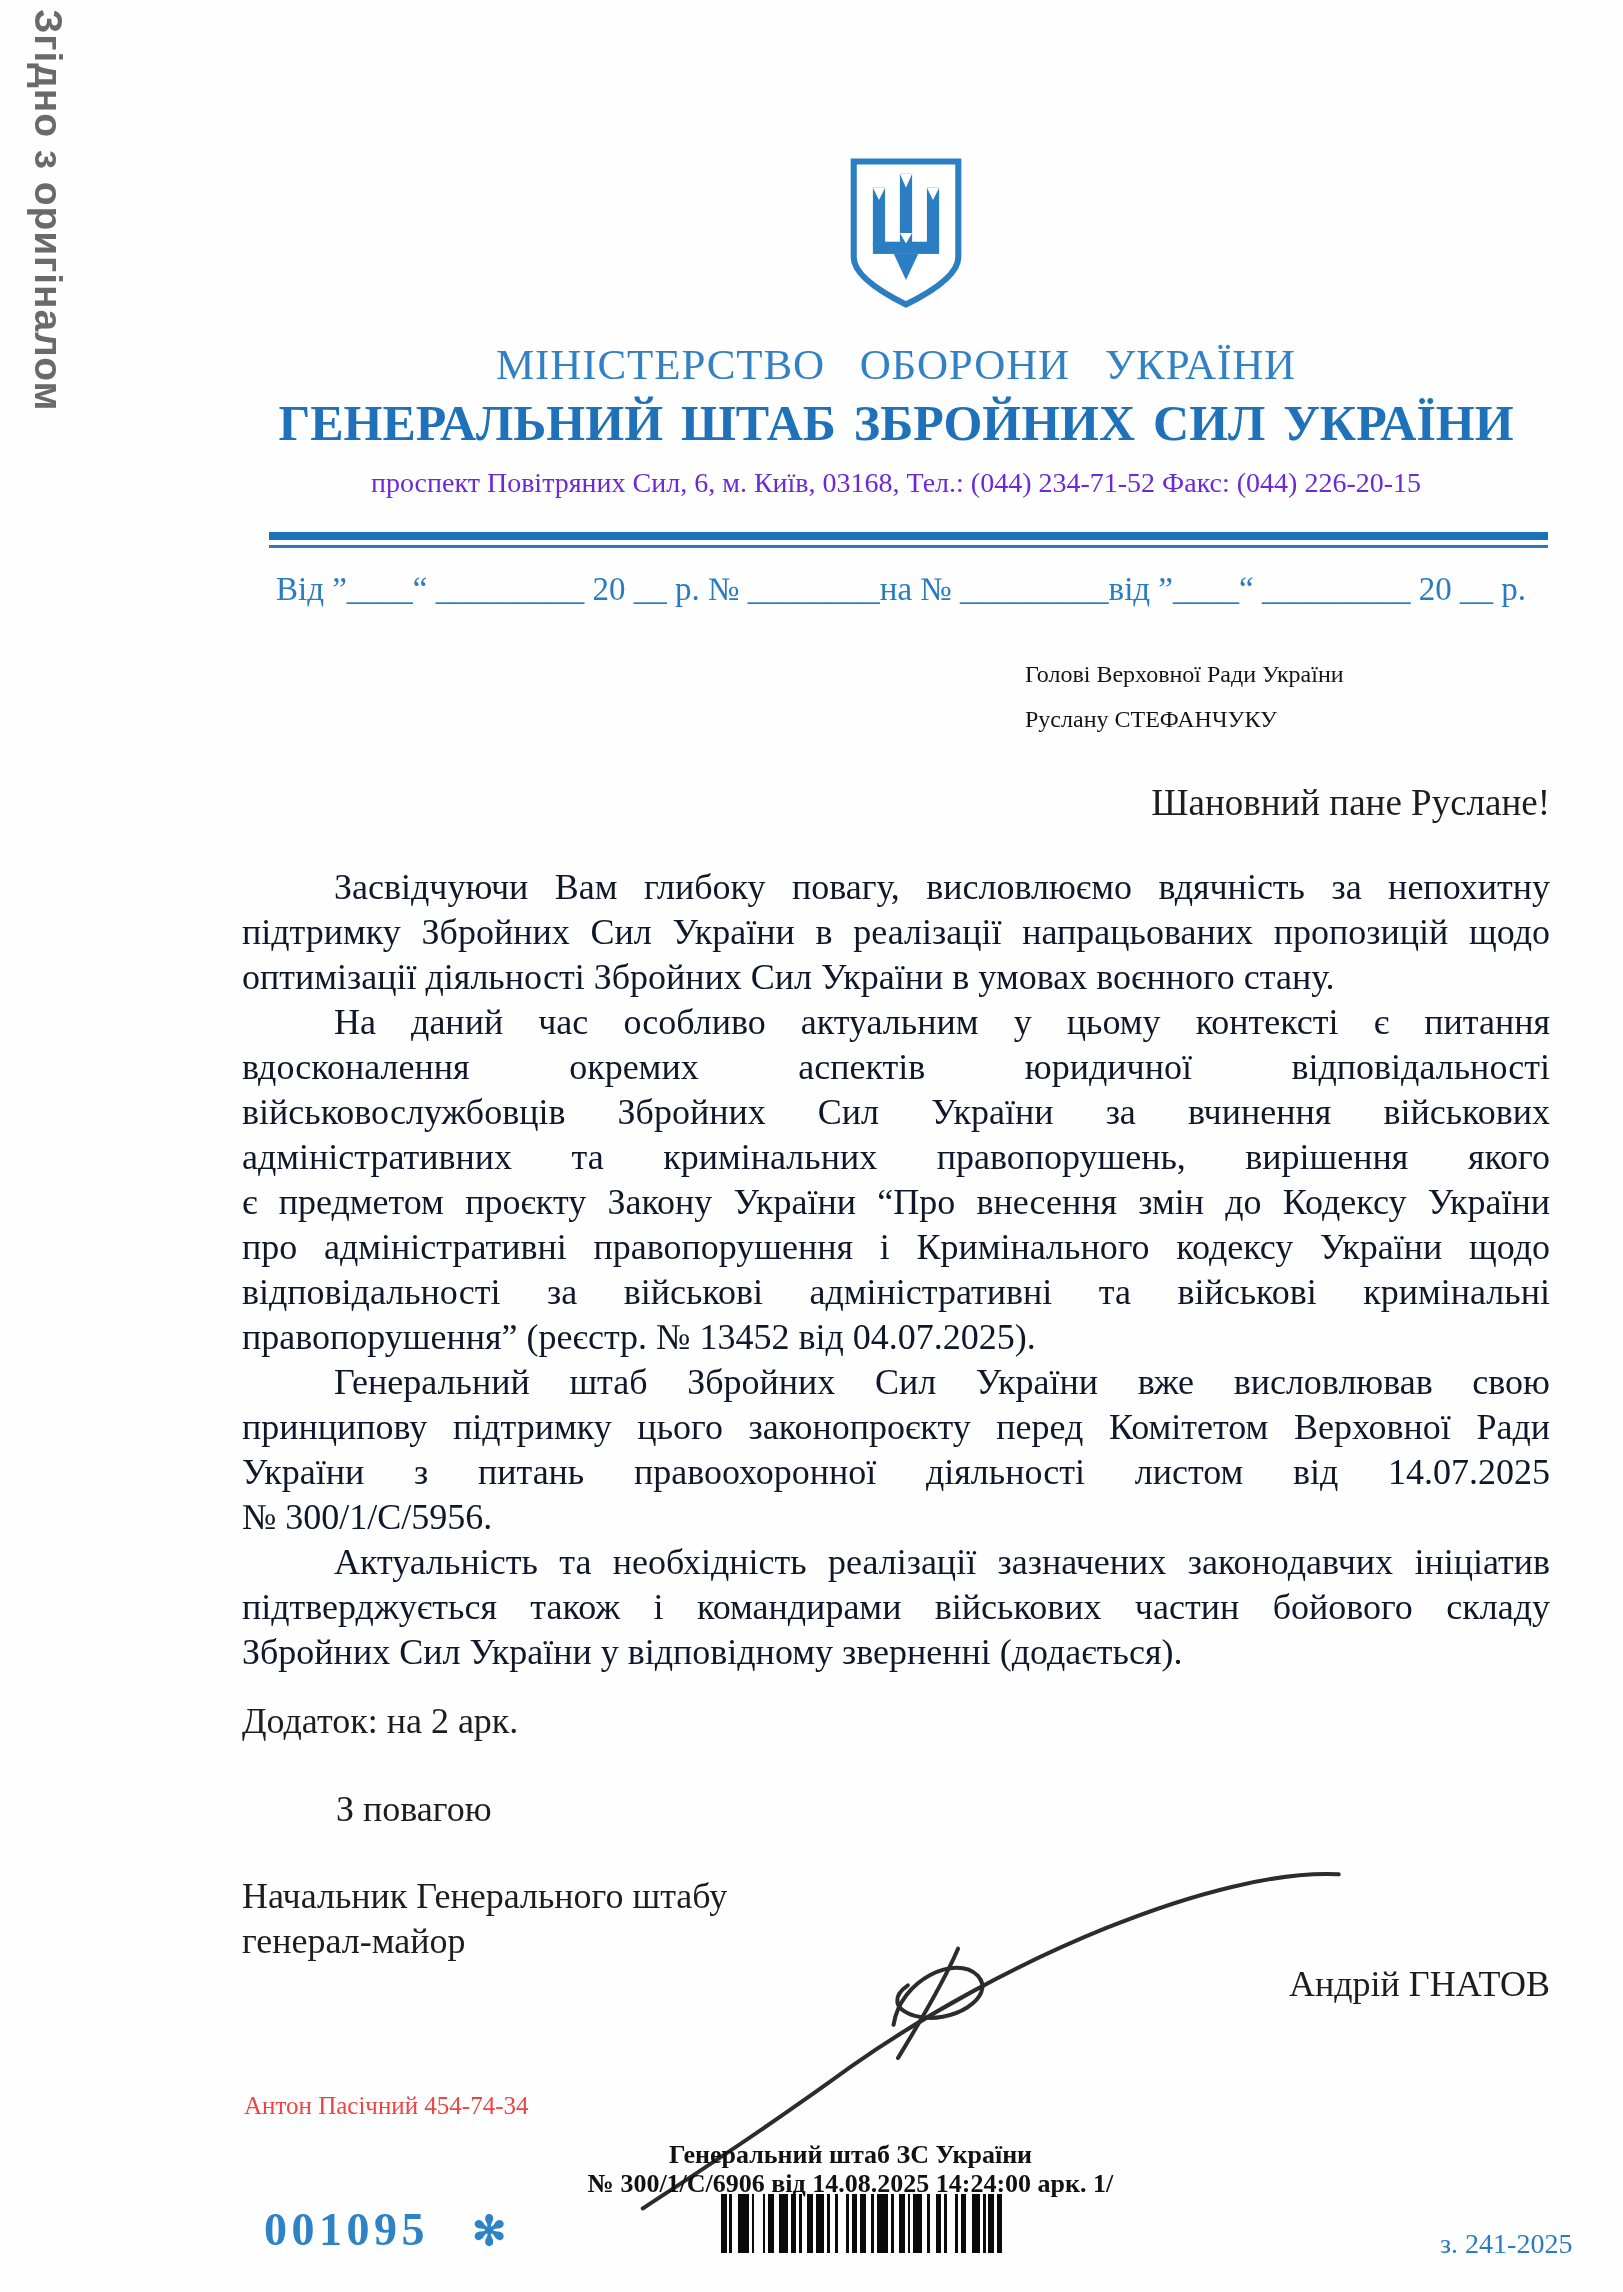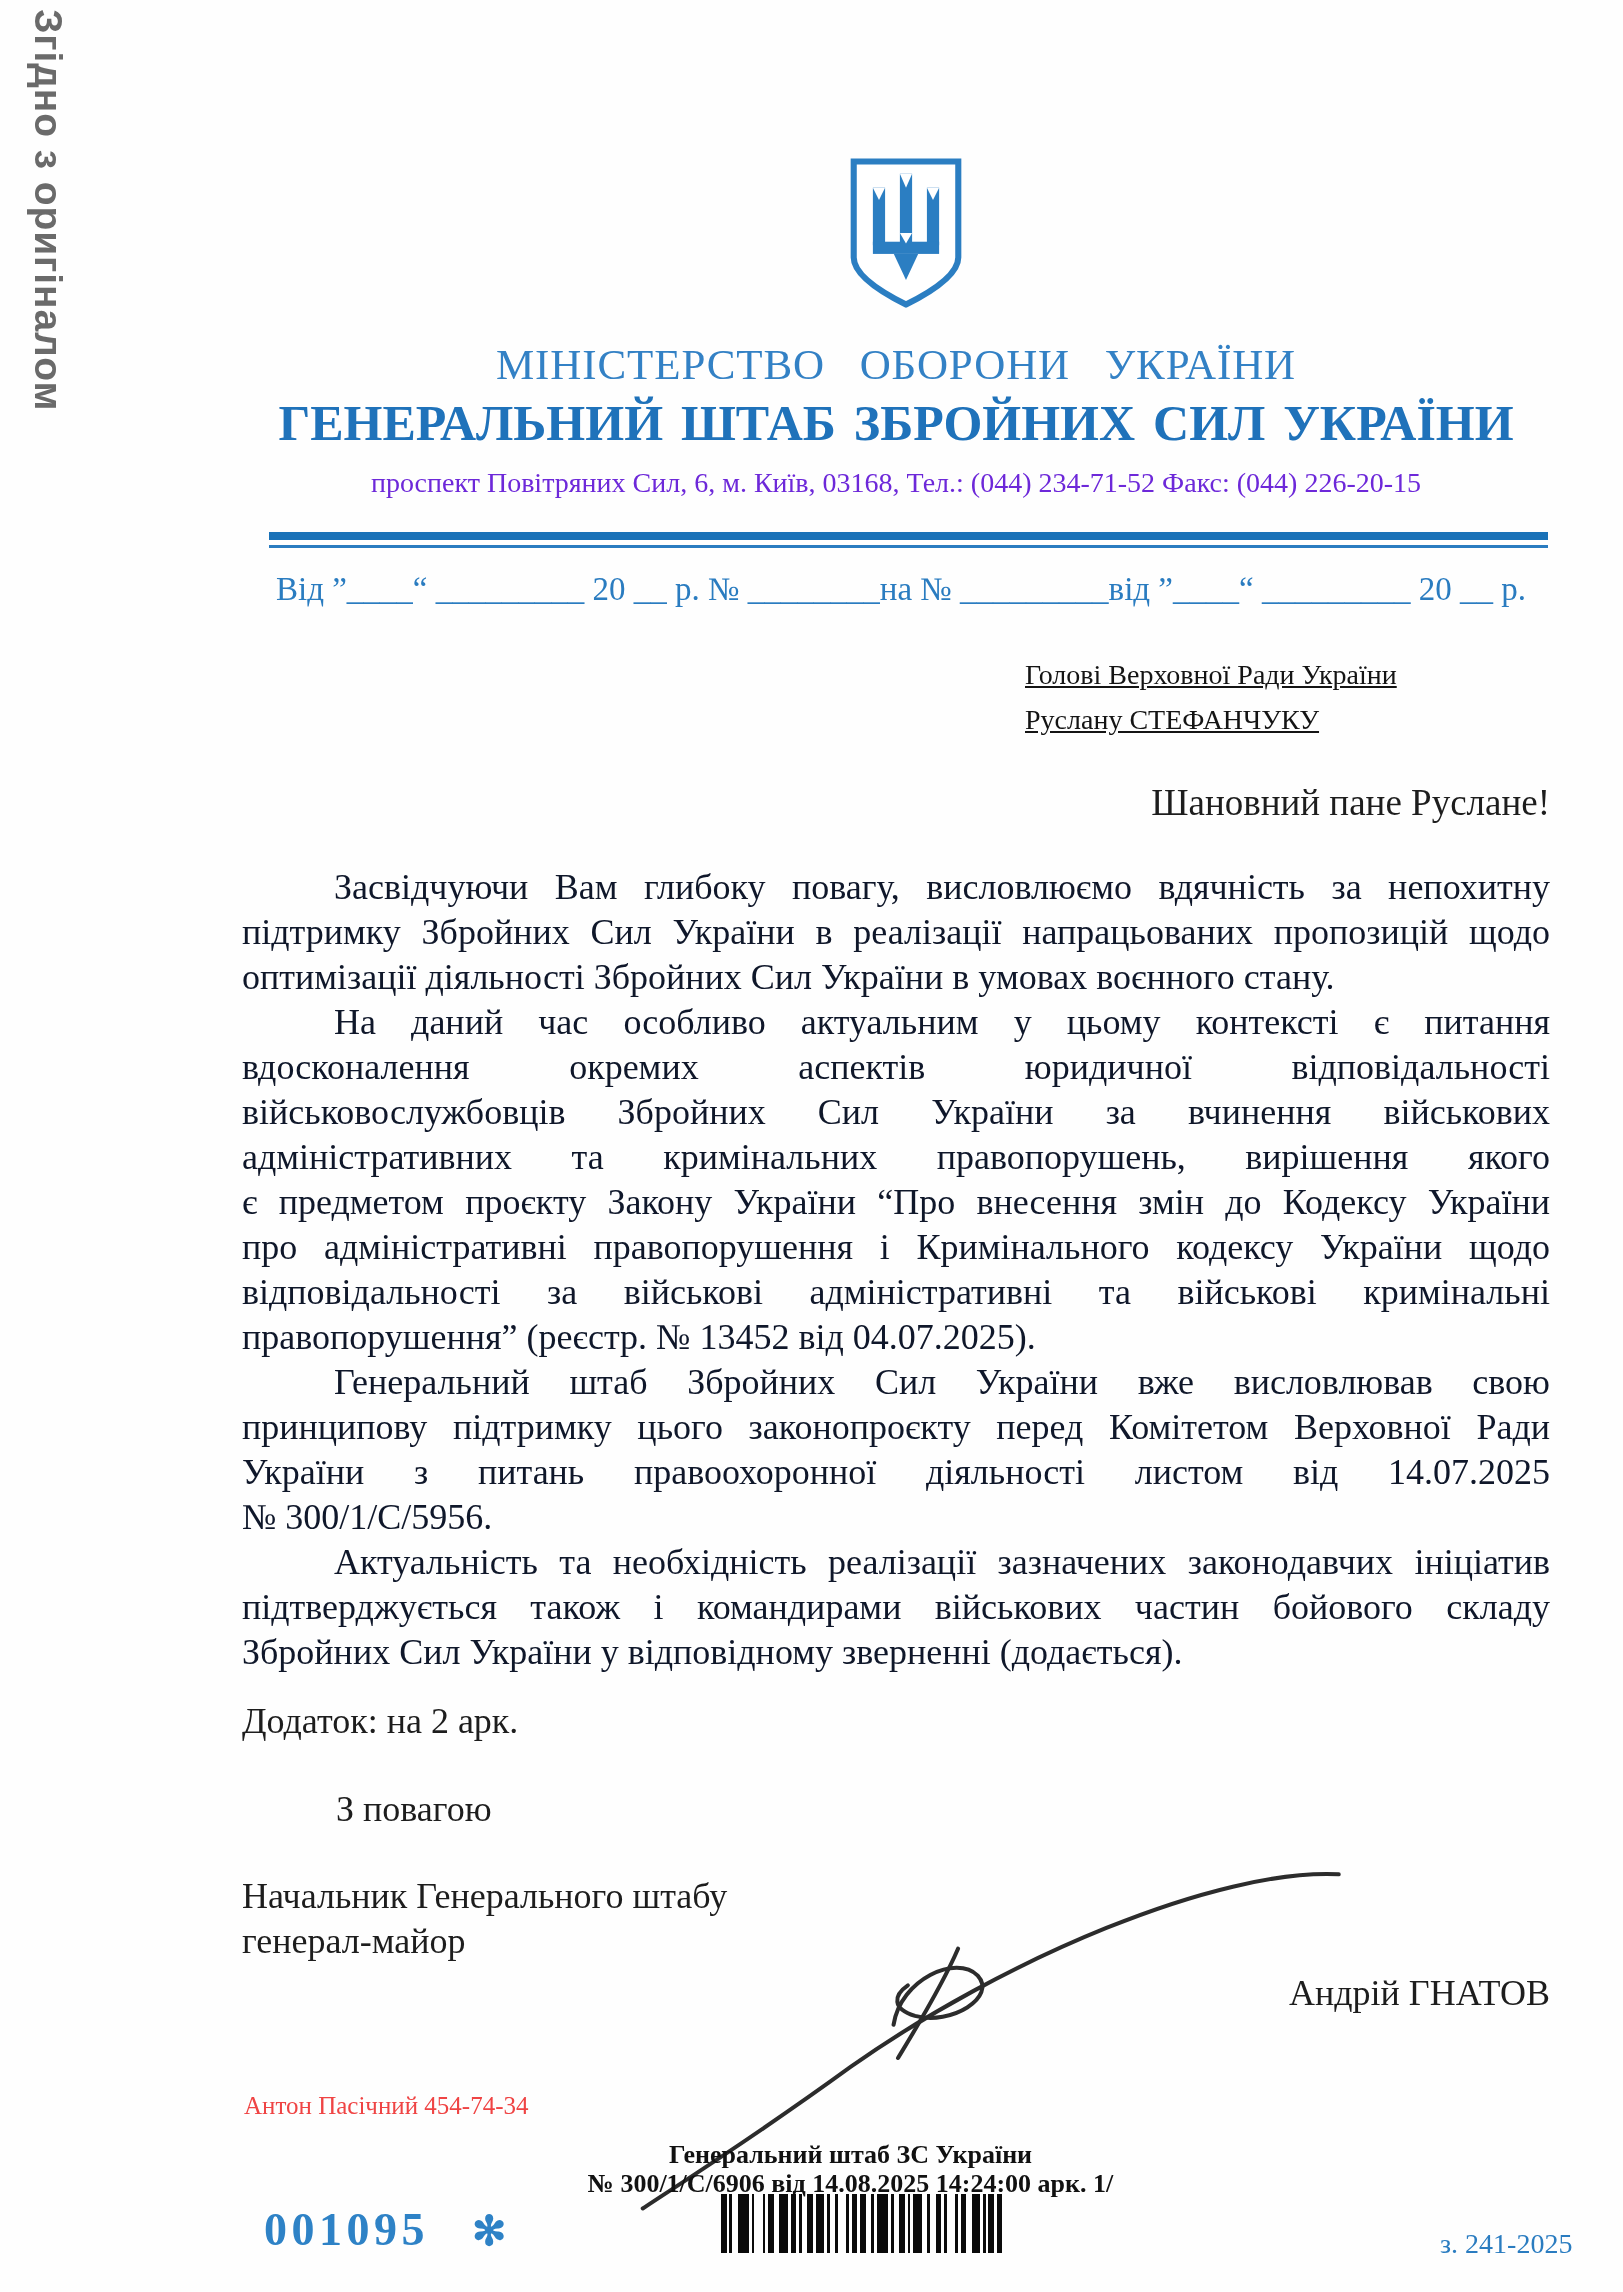"Голові Верховної Ради України" .recipient { font-size: 28px -> 24px; text-decoration: underline -> none }
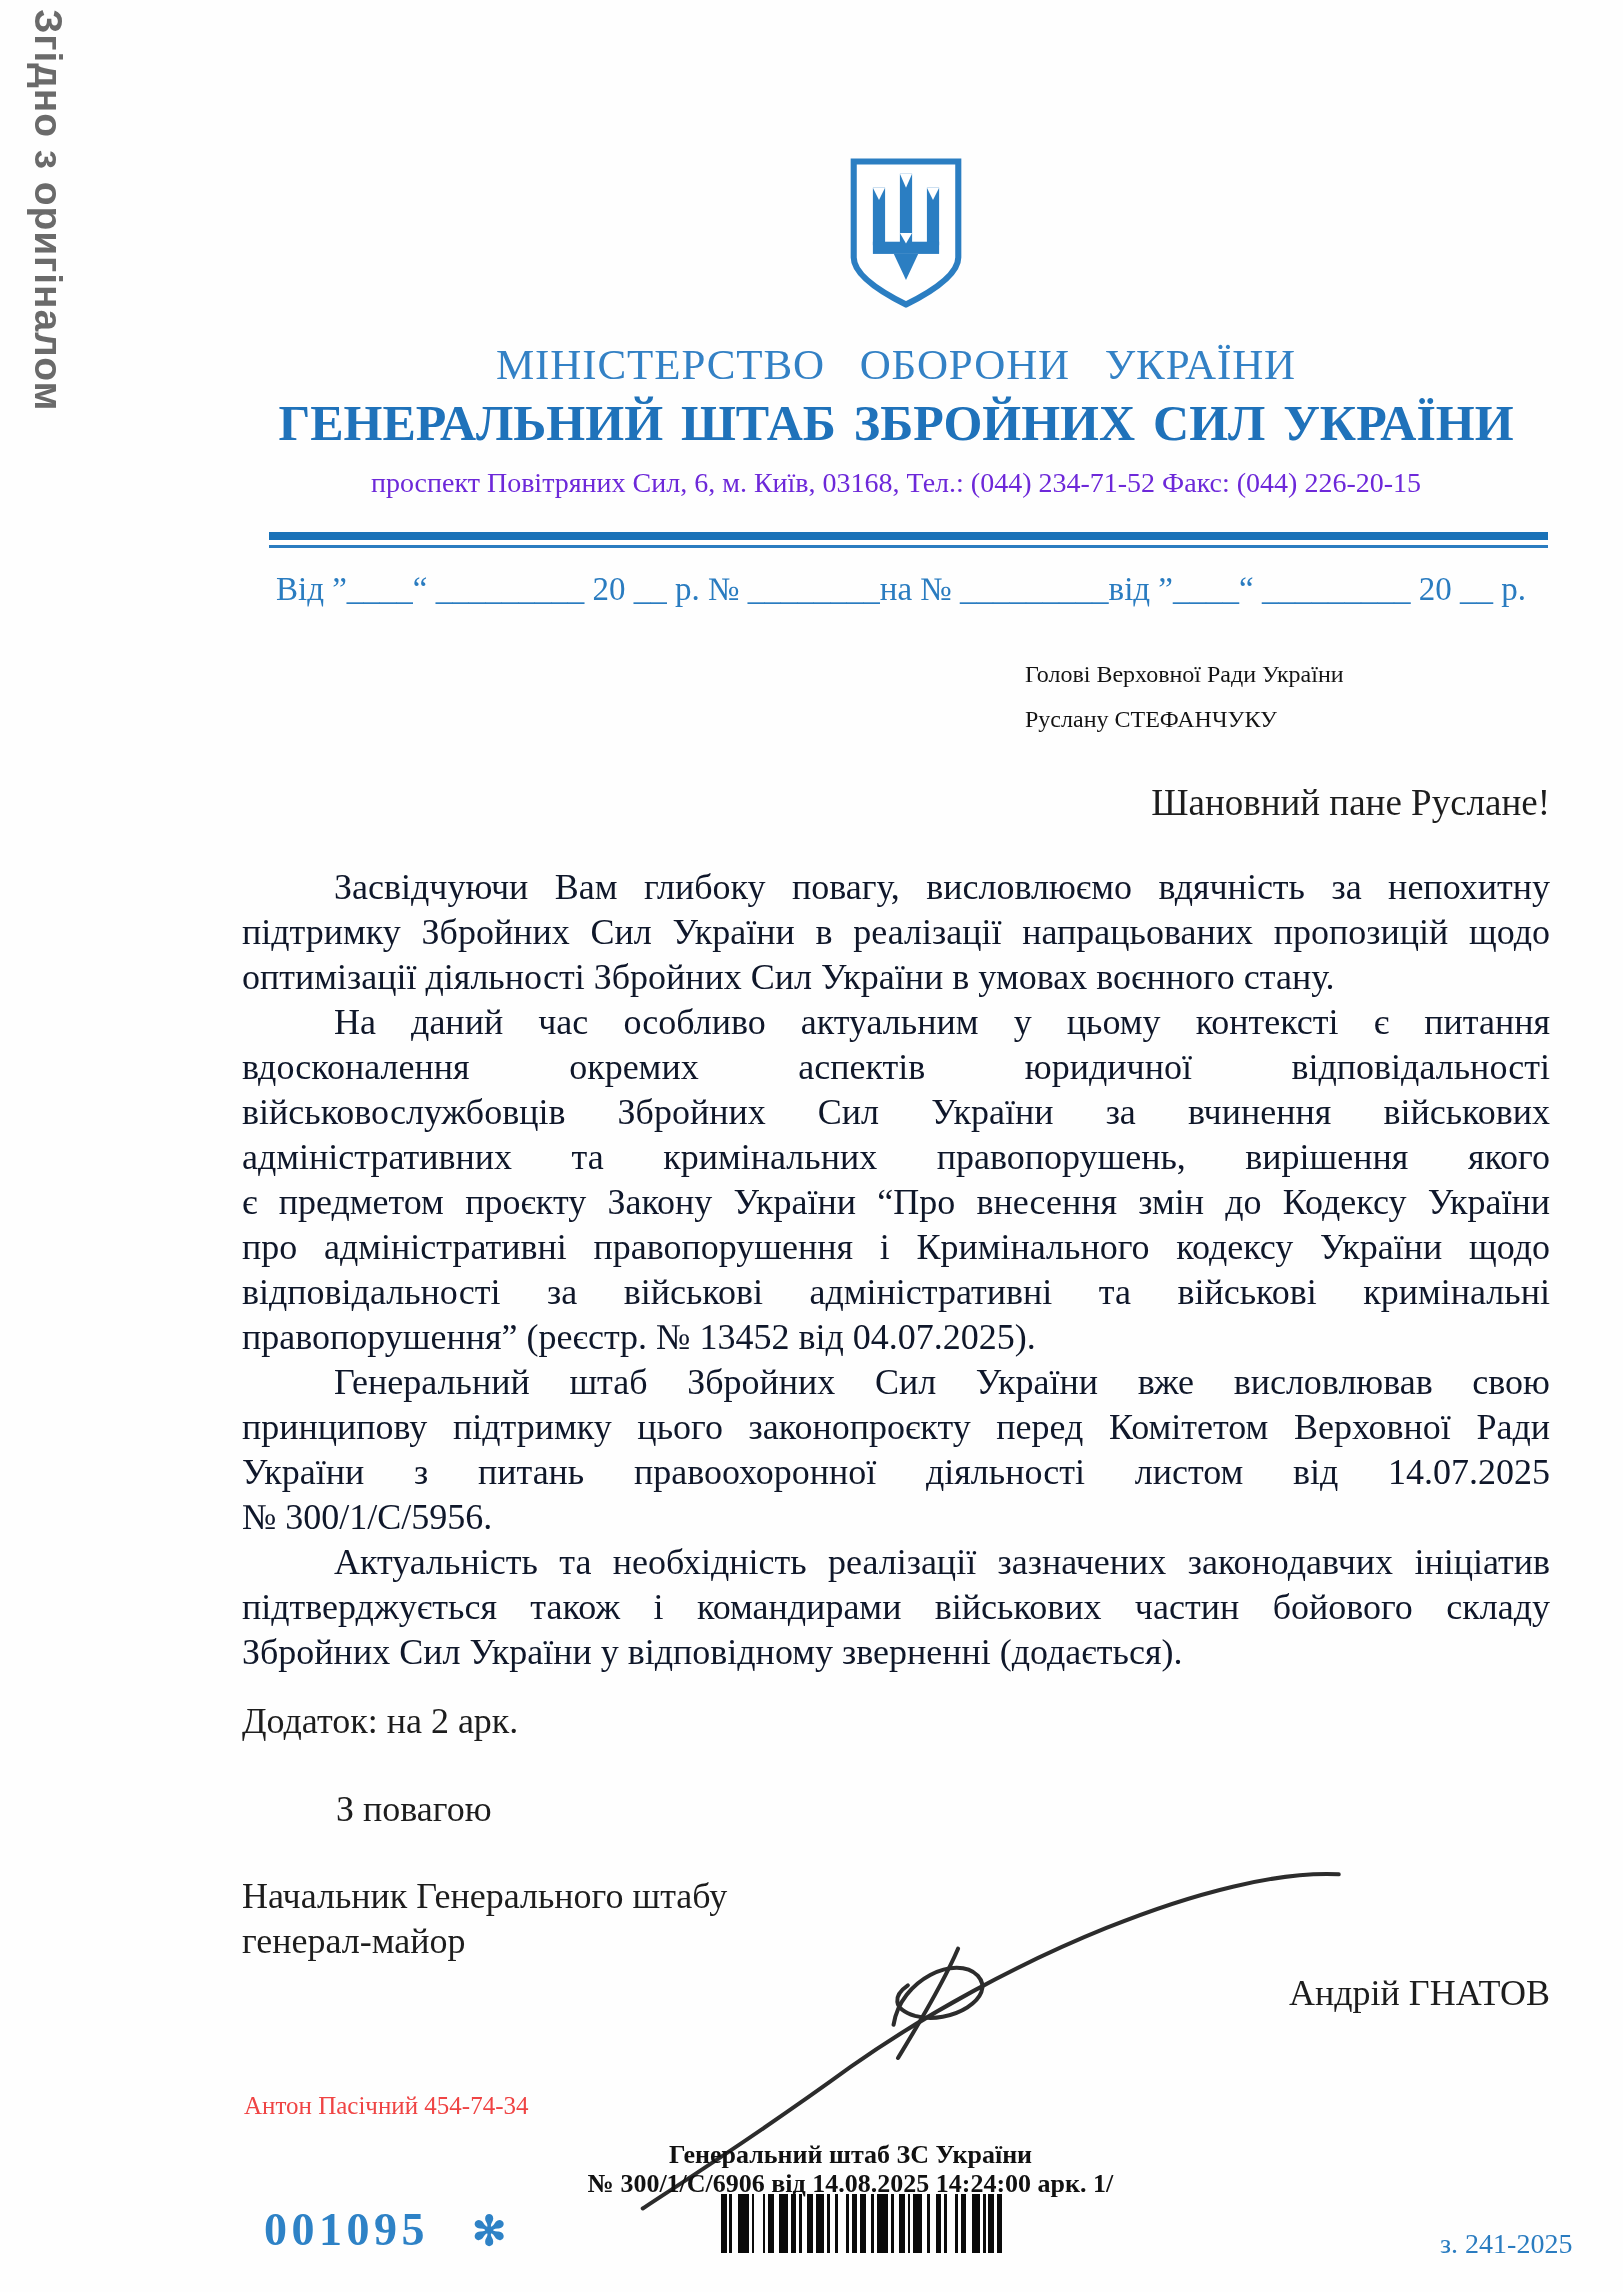"Андрій ГНАТОВ" .signame { margin-top: 9px -> none }
